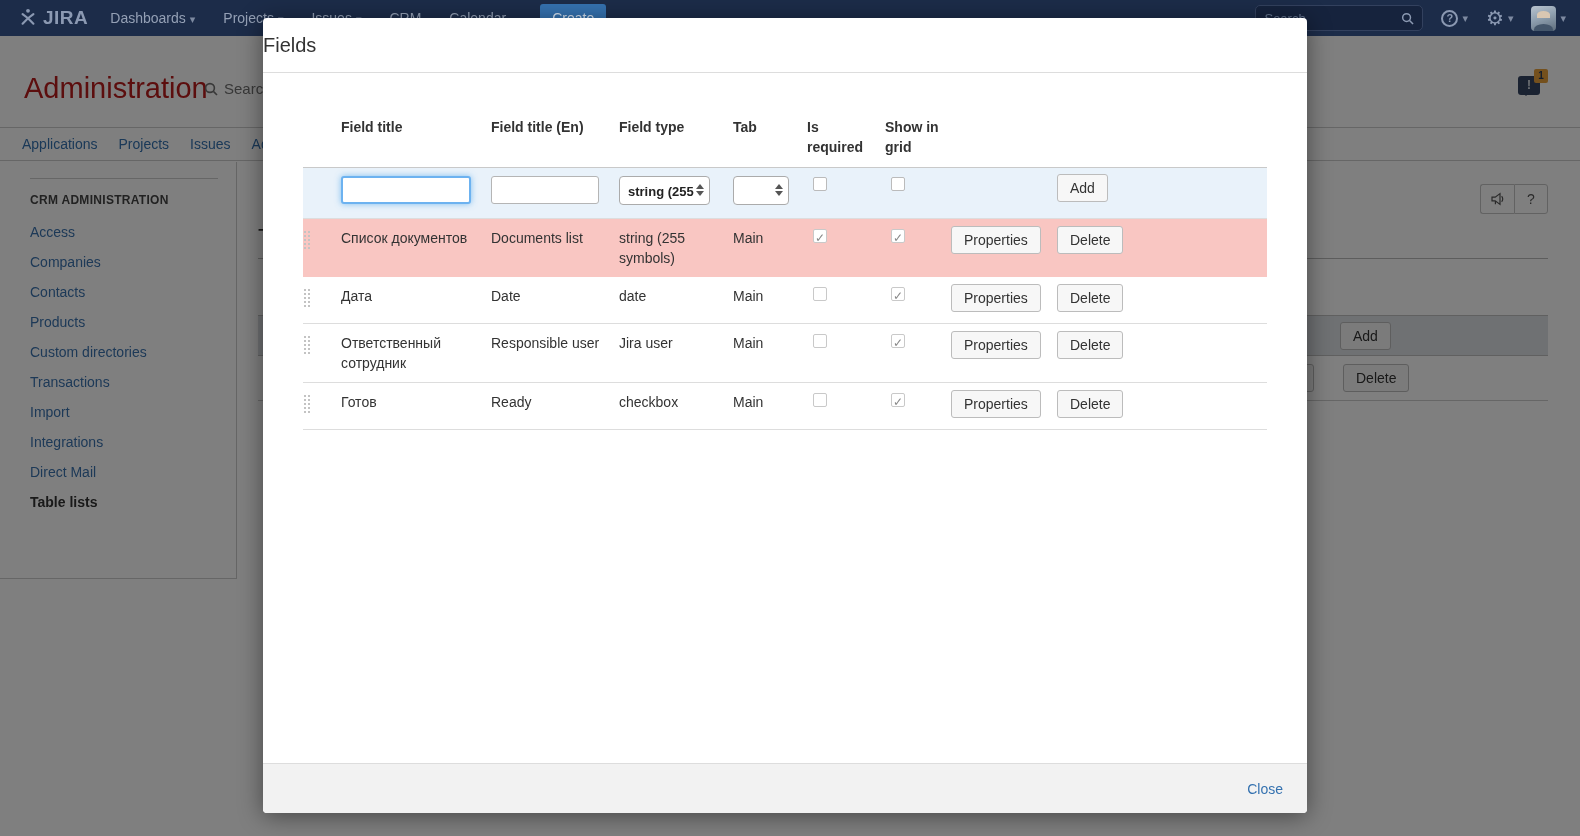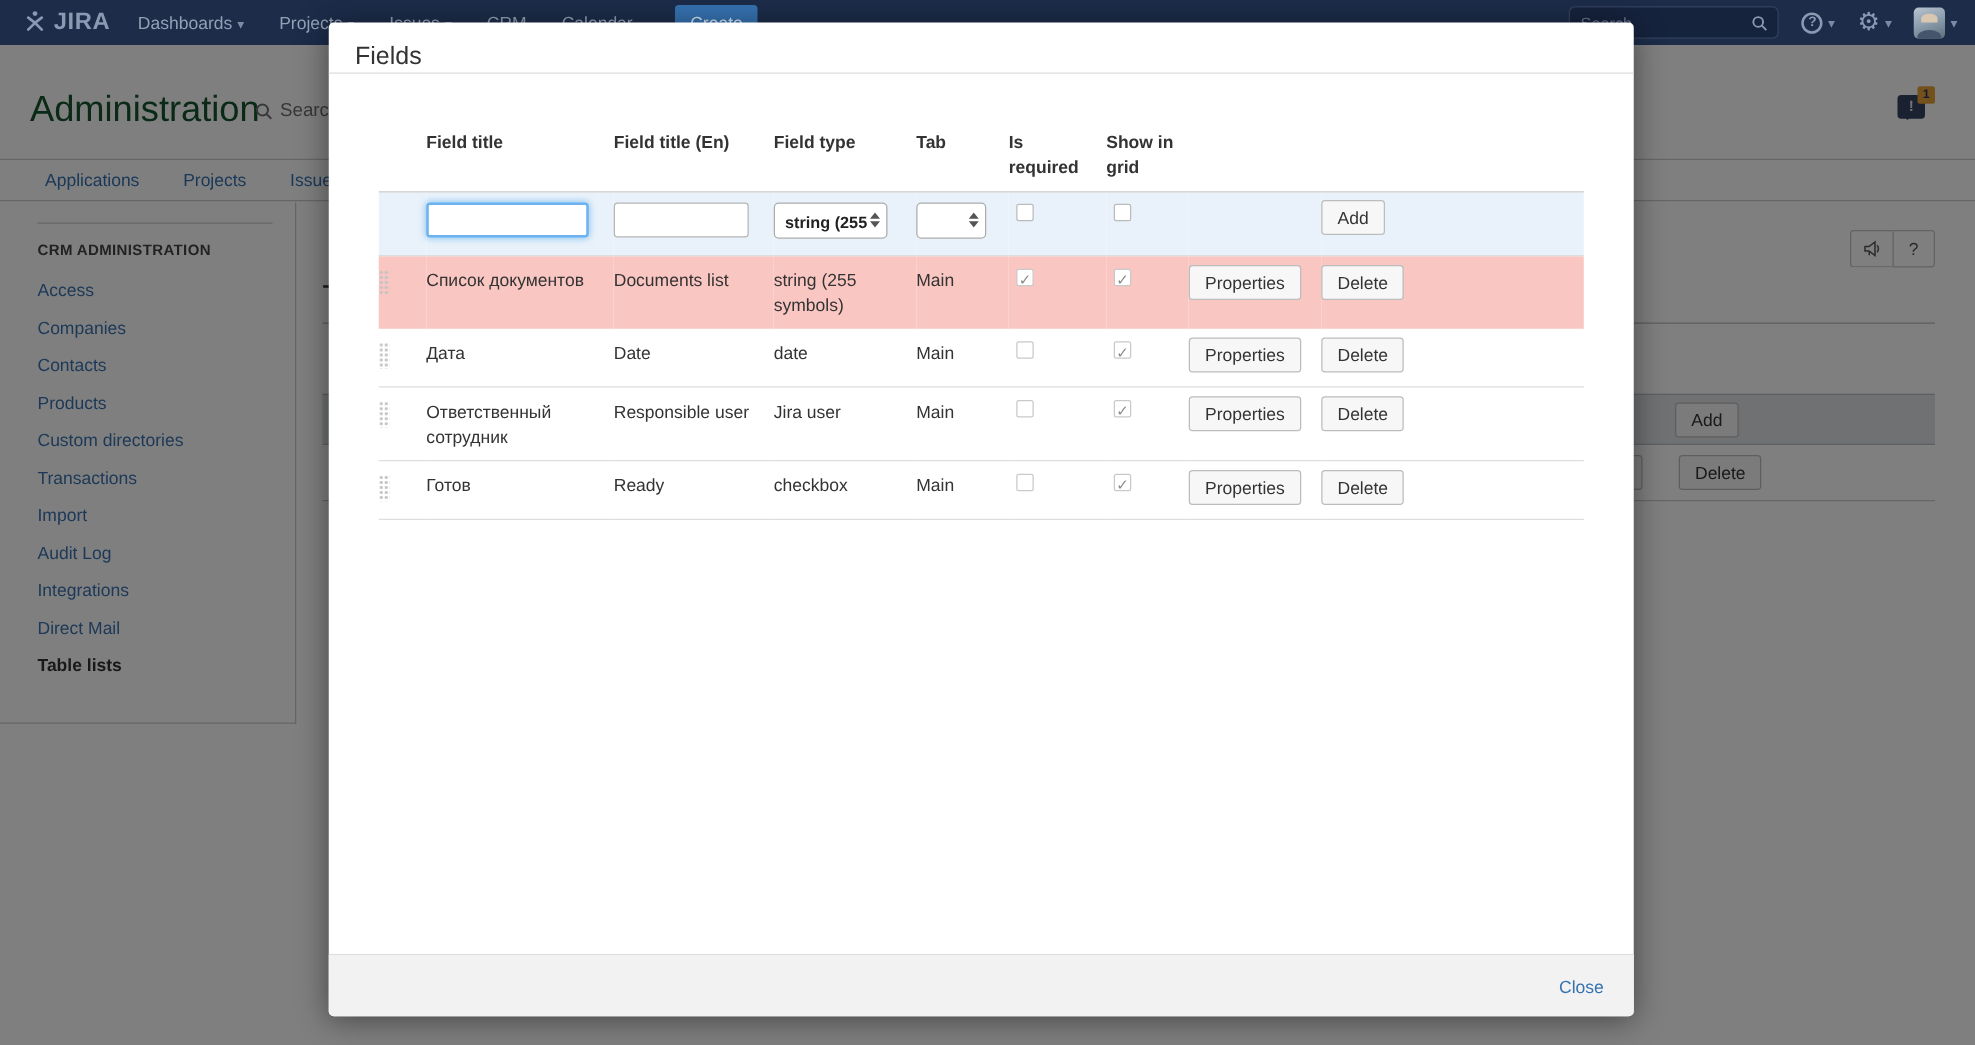"Fields" .modal-header { height: 41px -> 55px; padding-left: 21px -> none }
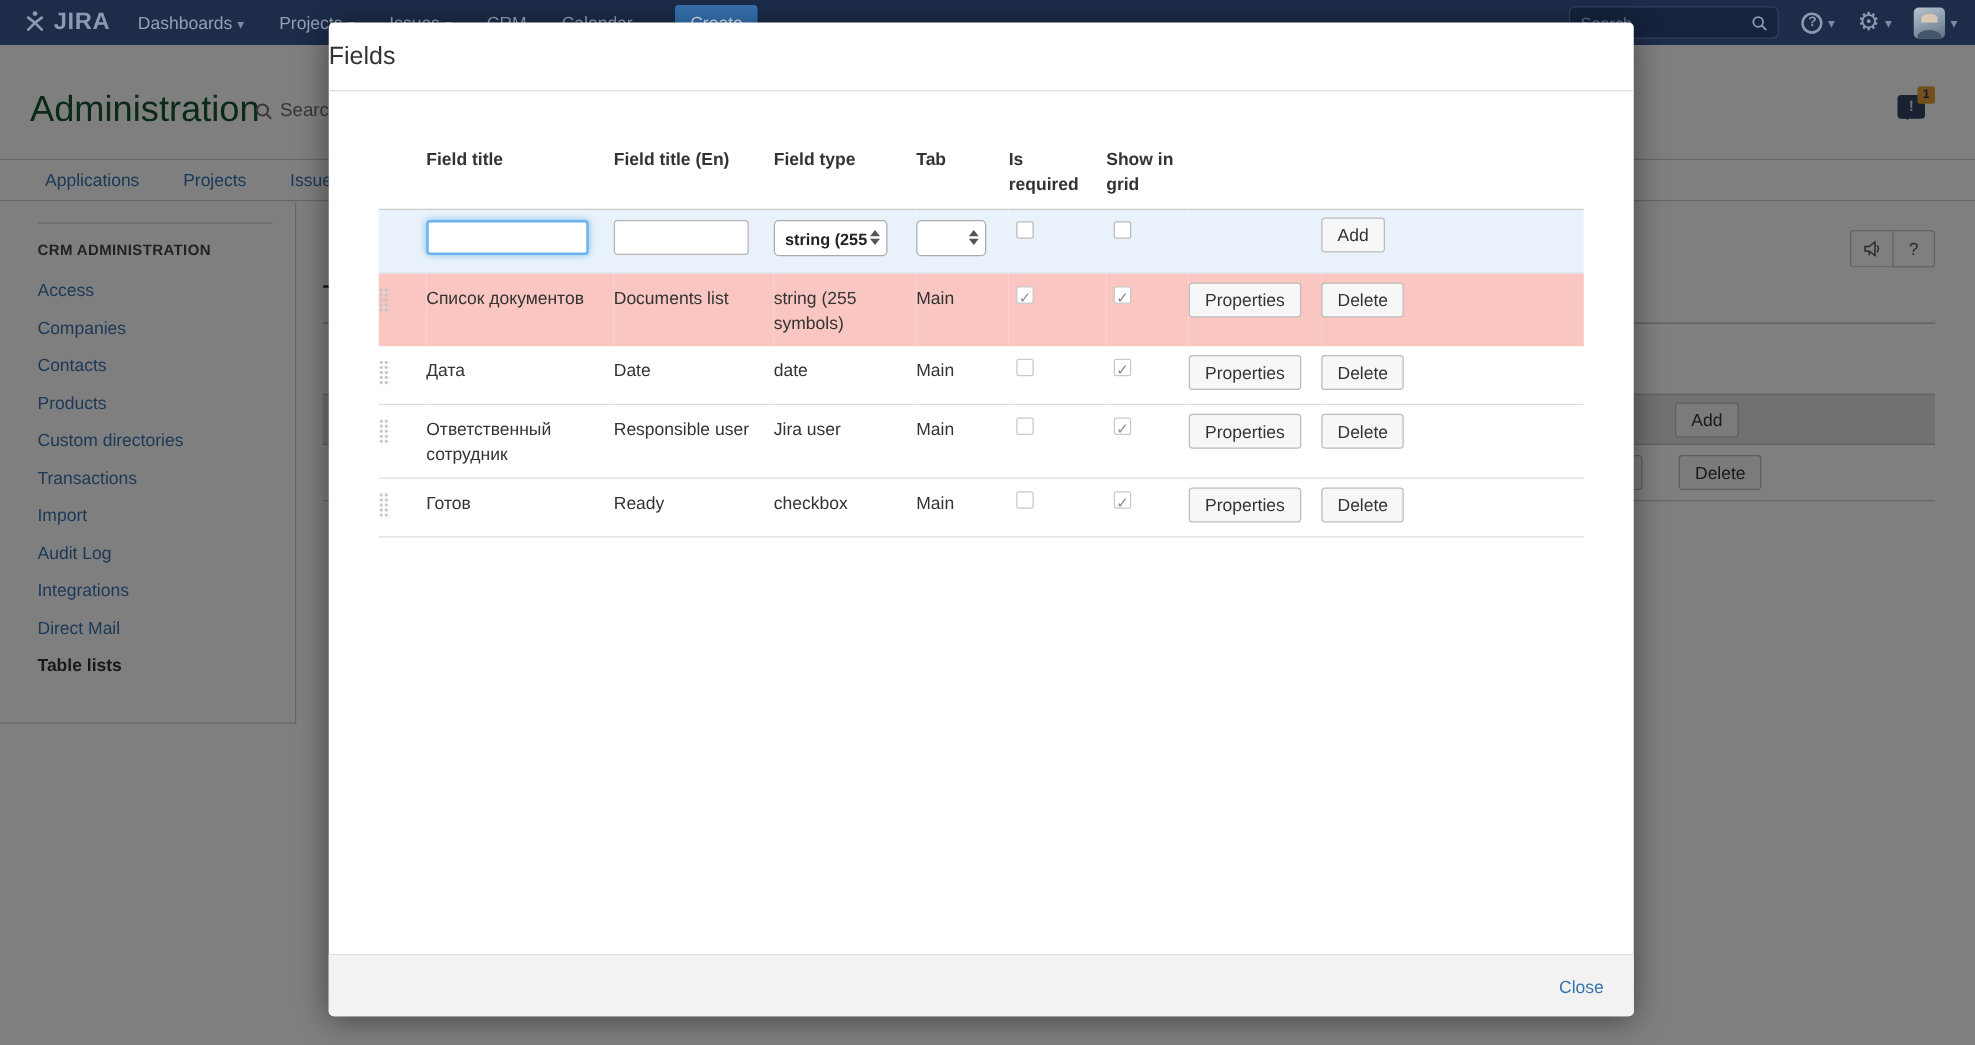"Administration" .admin-title { color: #14532d -> #b91c1c }
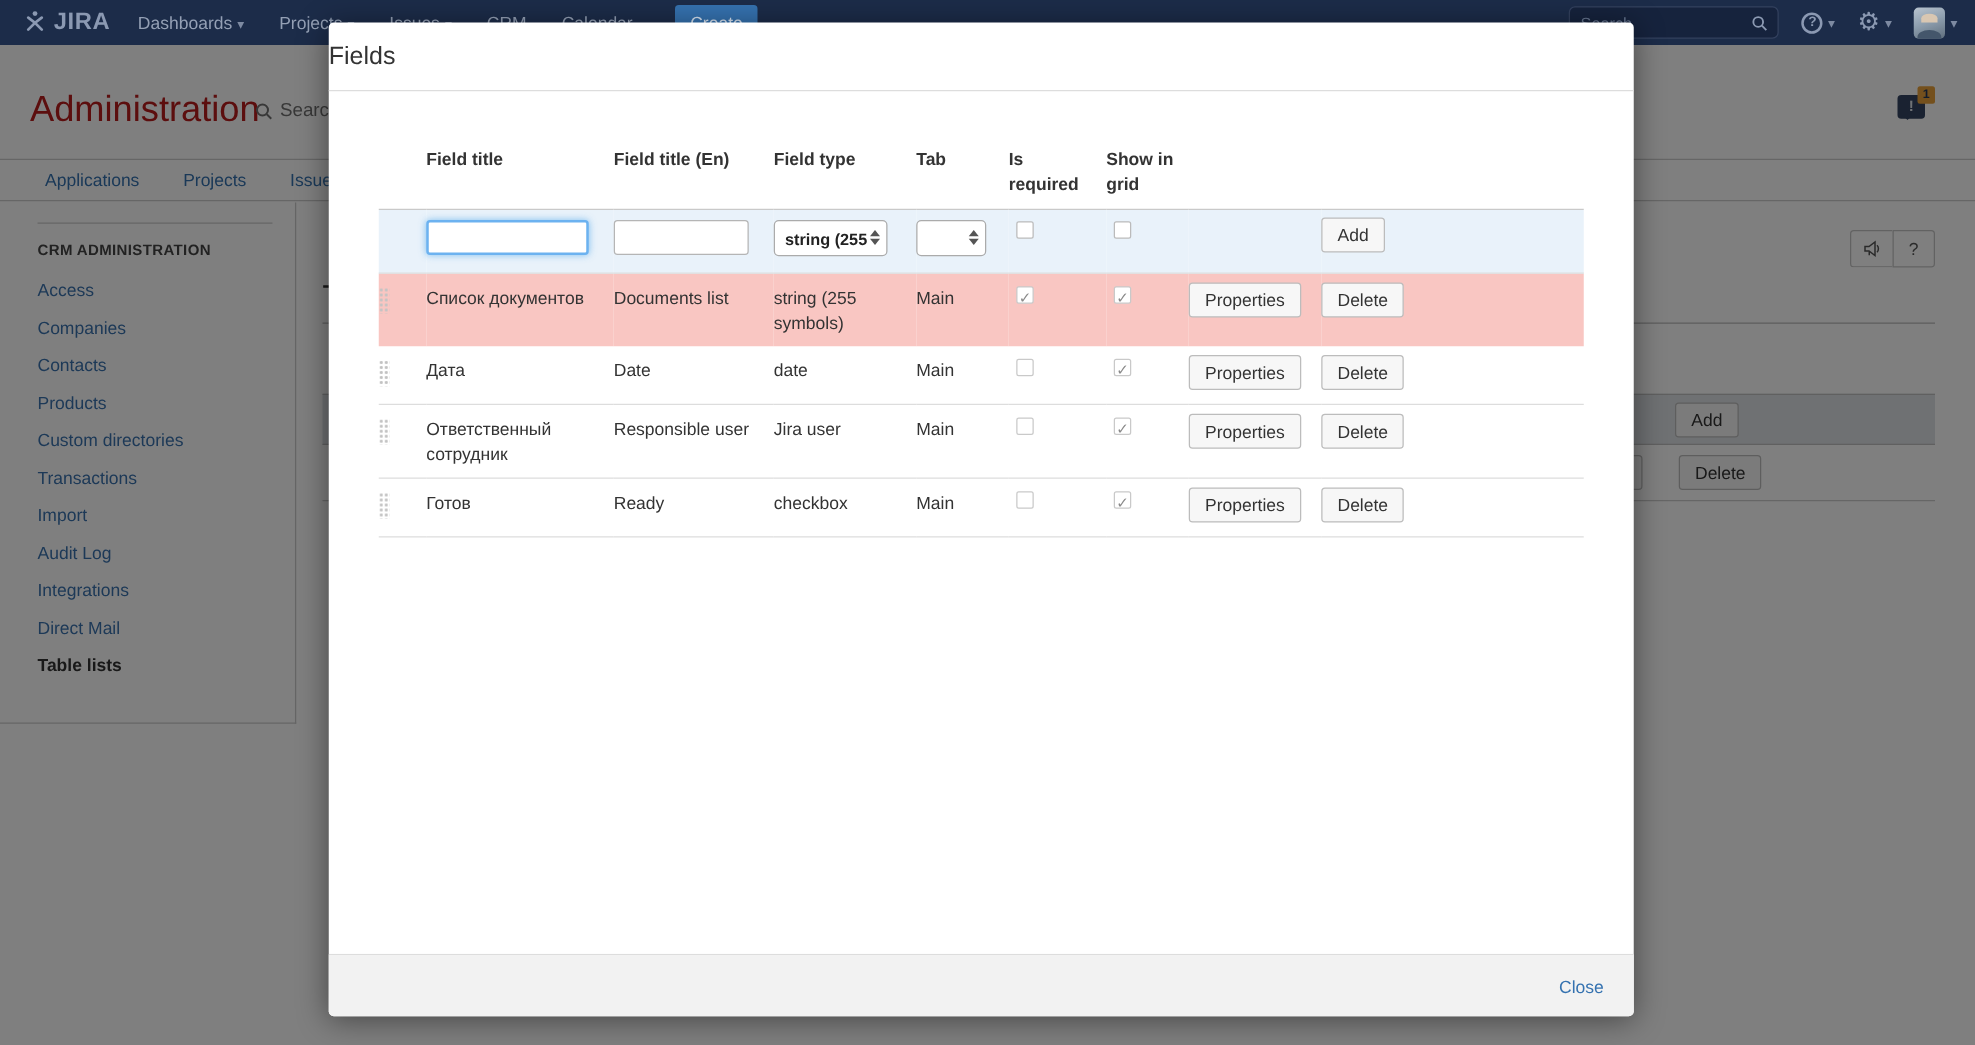"Applications" .admin-tab { margin-left: 14px -> none }
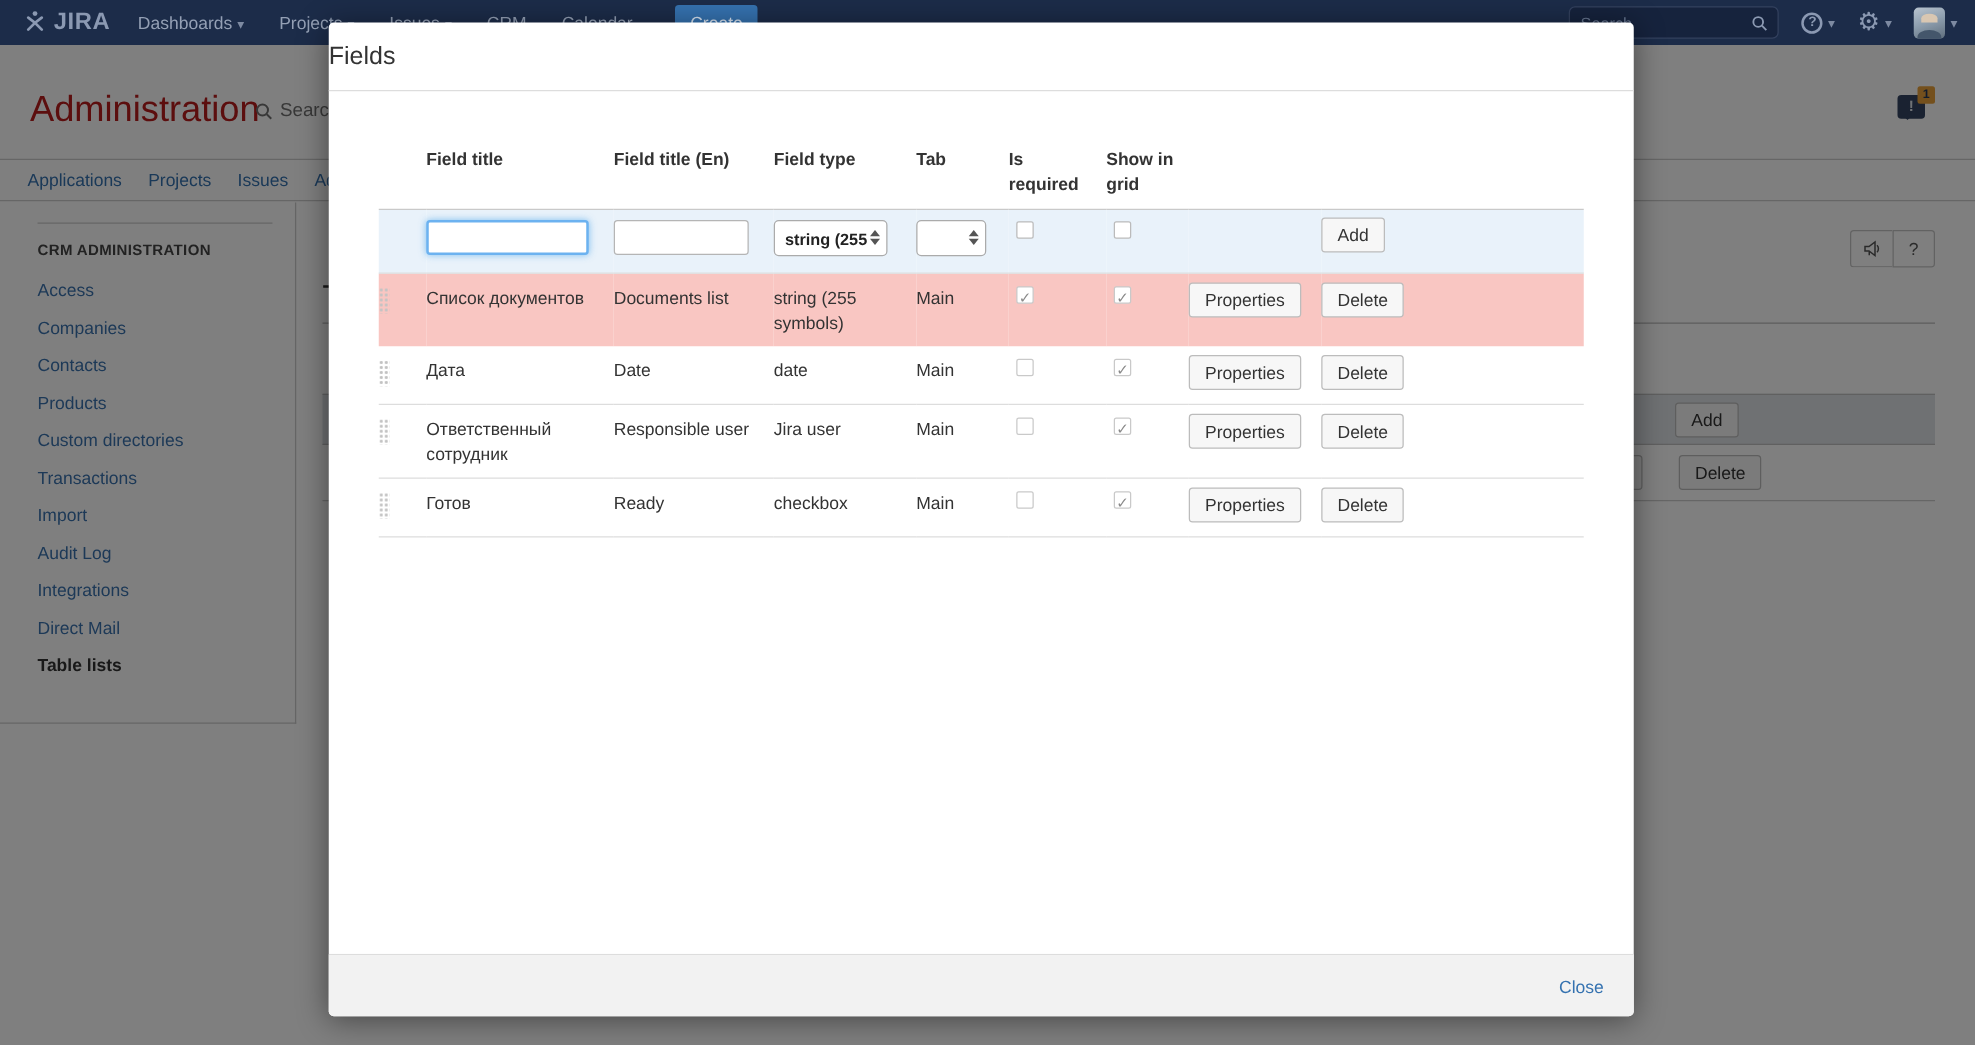"Audit Log" div.sidebar-item { html: <div>Audit Log</div> -> none }
